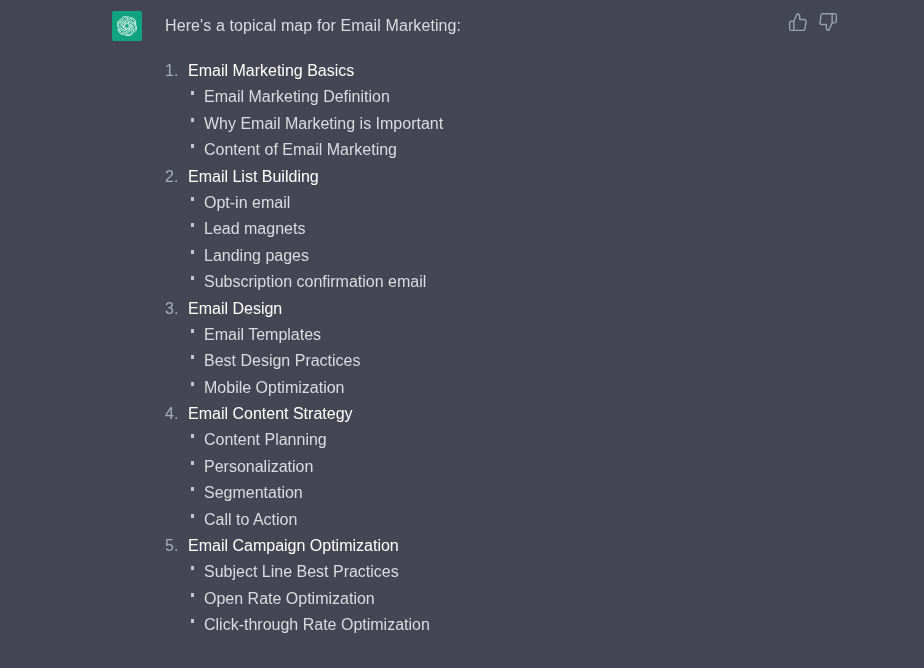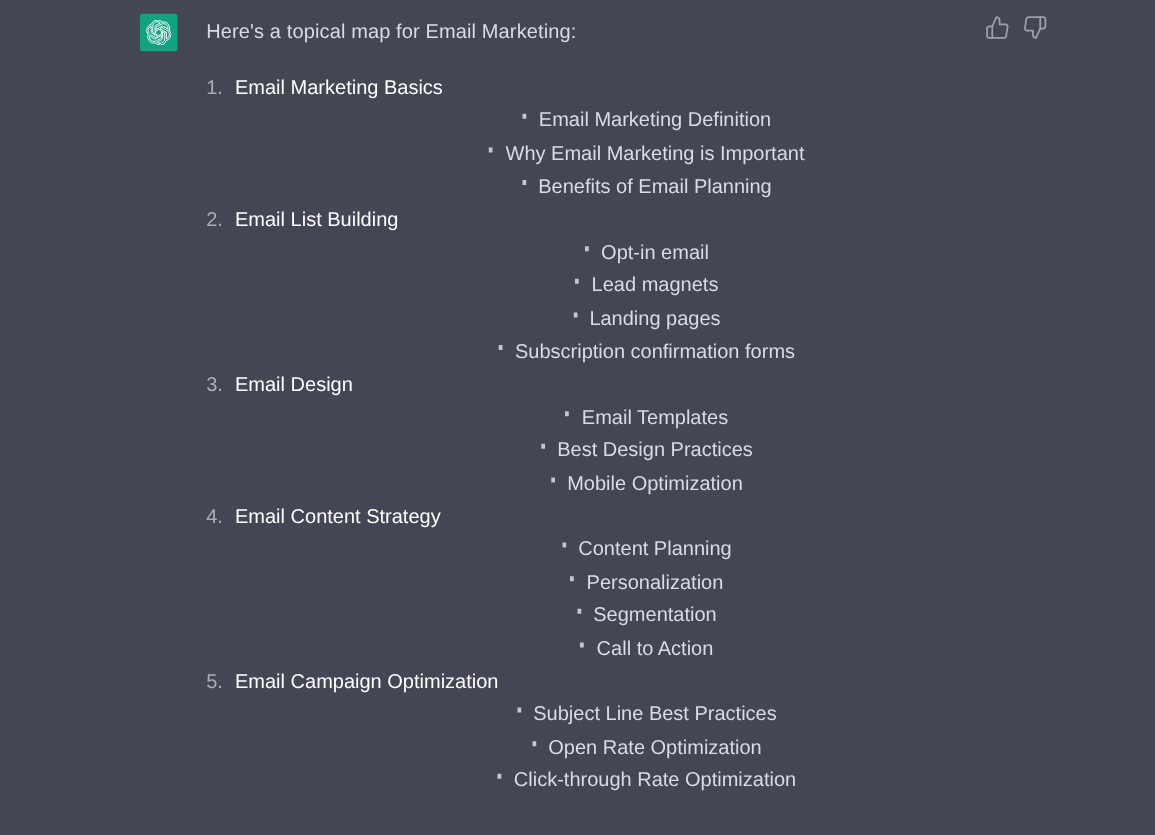"Email Marketing Definition" .sub-item { justify-content: center -> none }
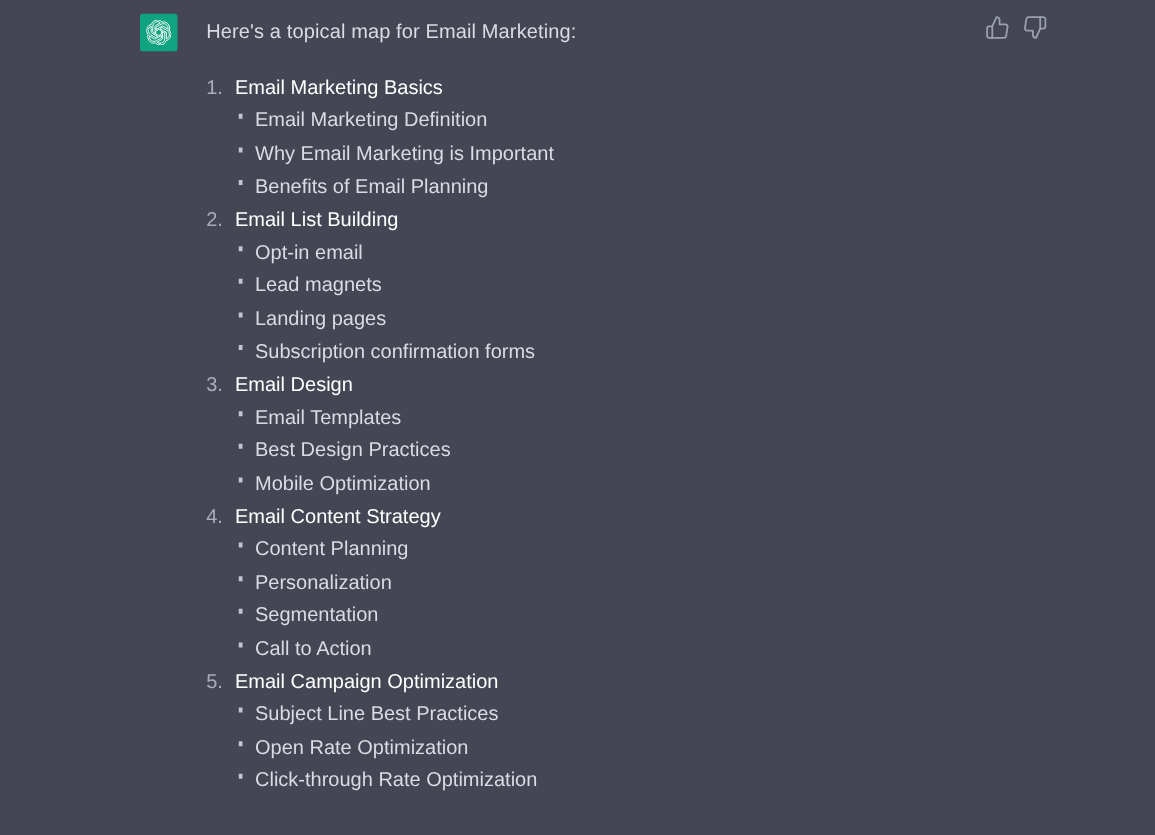"Benefits of Email Planning" span.sub-label { text: Benefits of Email Planning -> Content of Email Marketing }
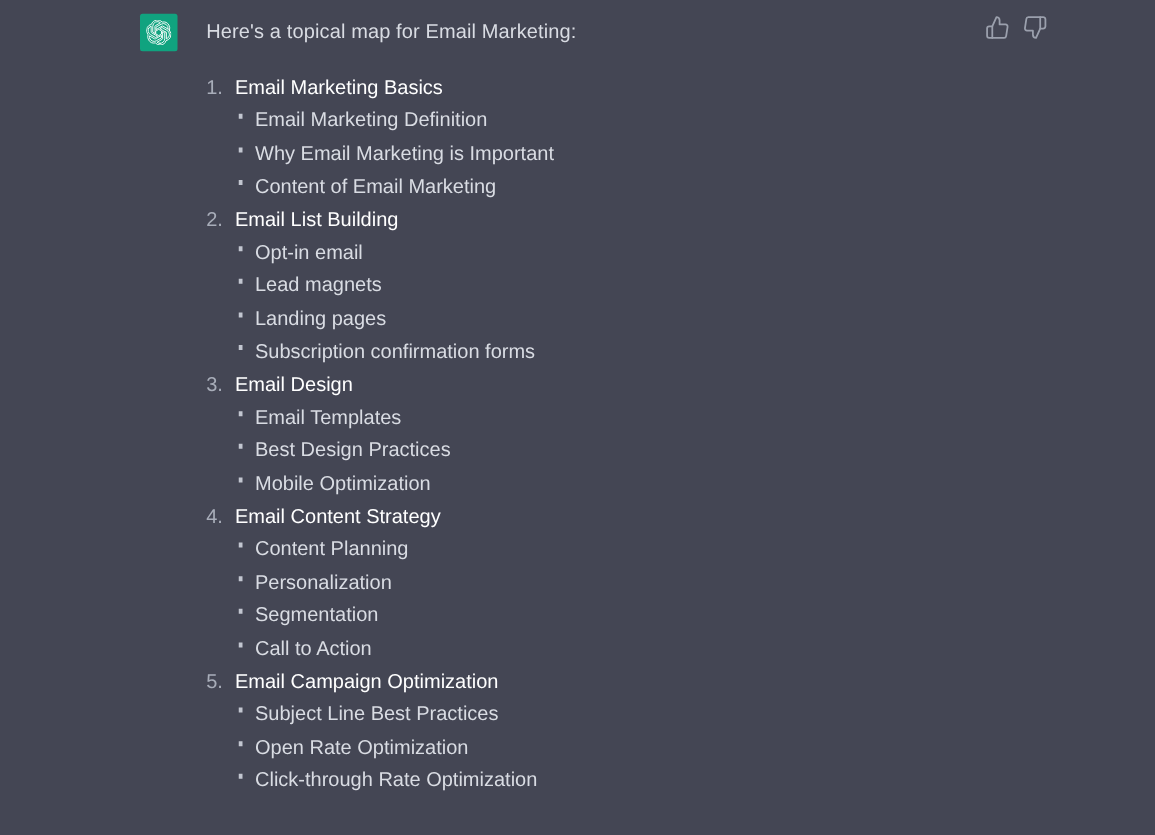"Subscription confirmation forms" span.sub-label { text: forms -> email }
